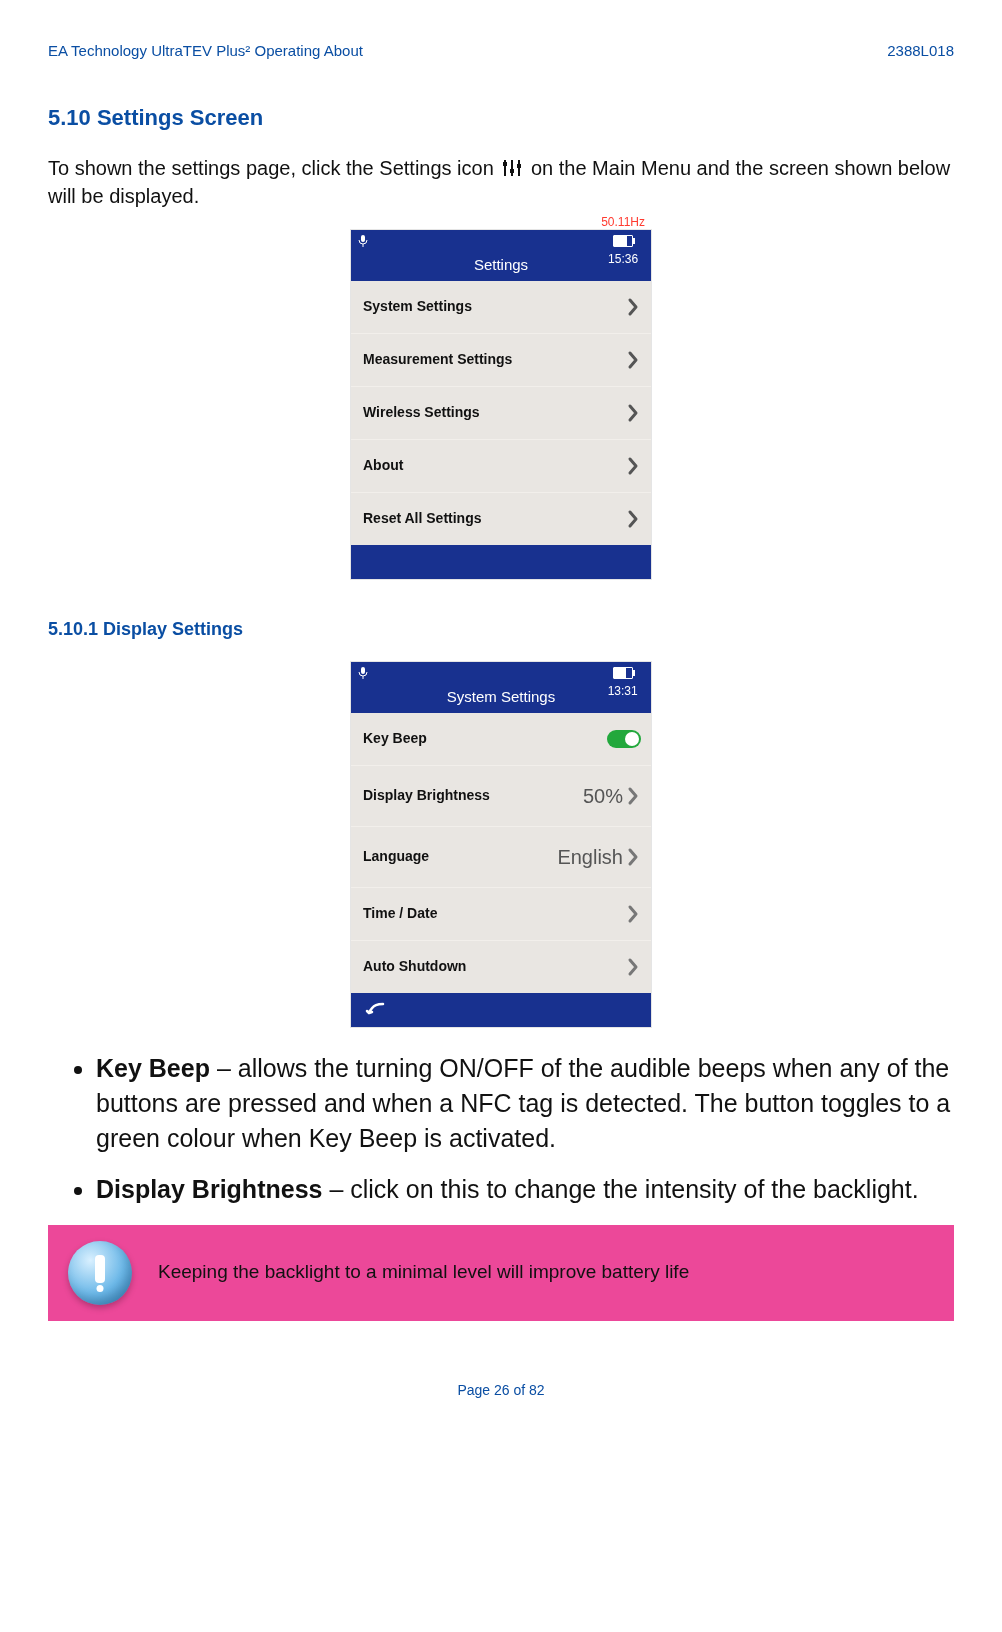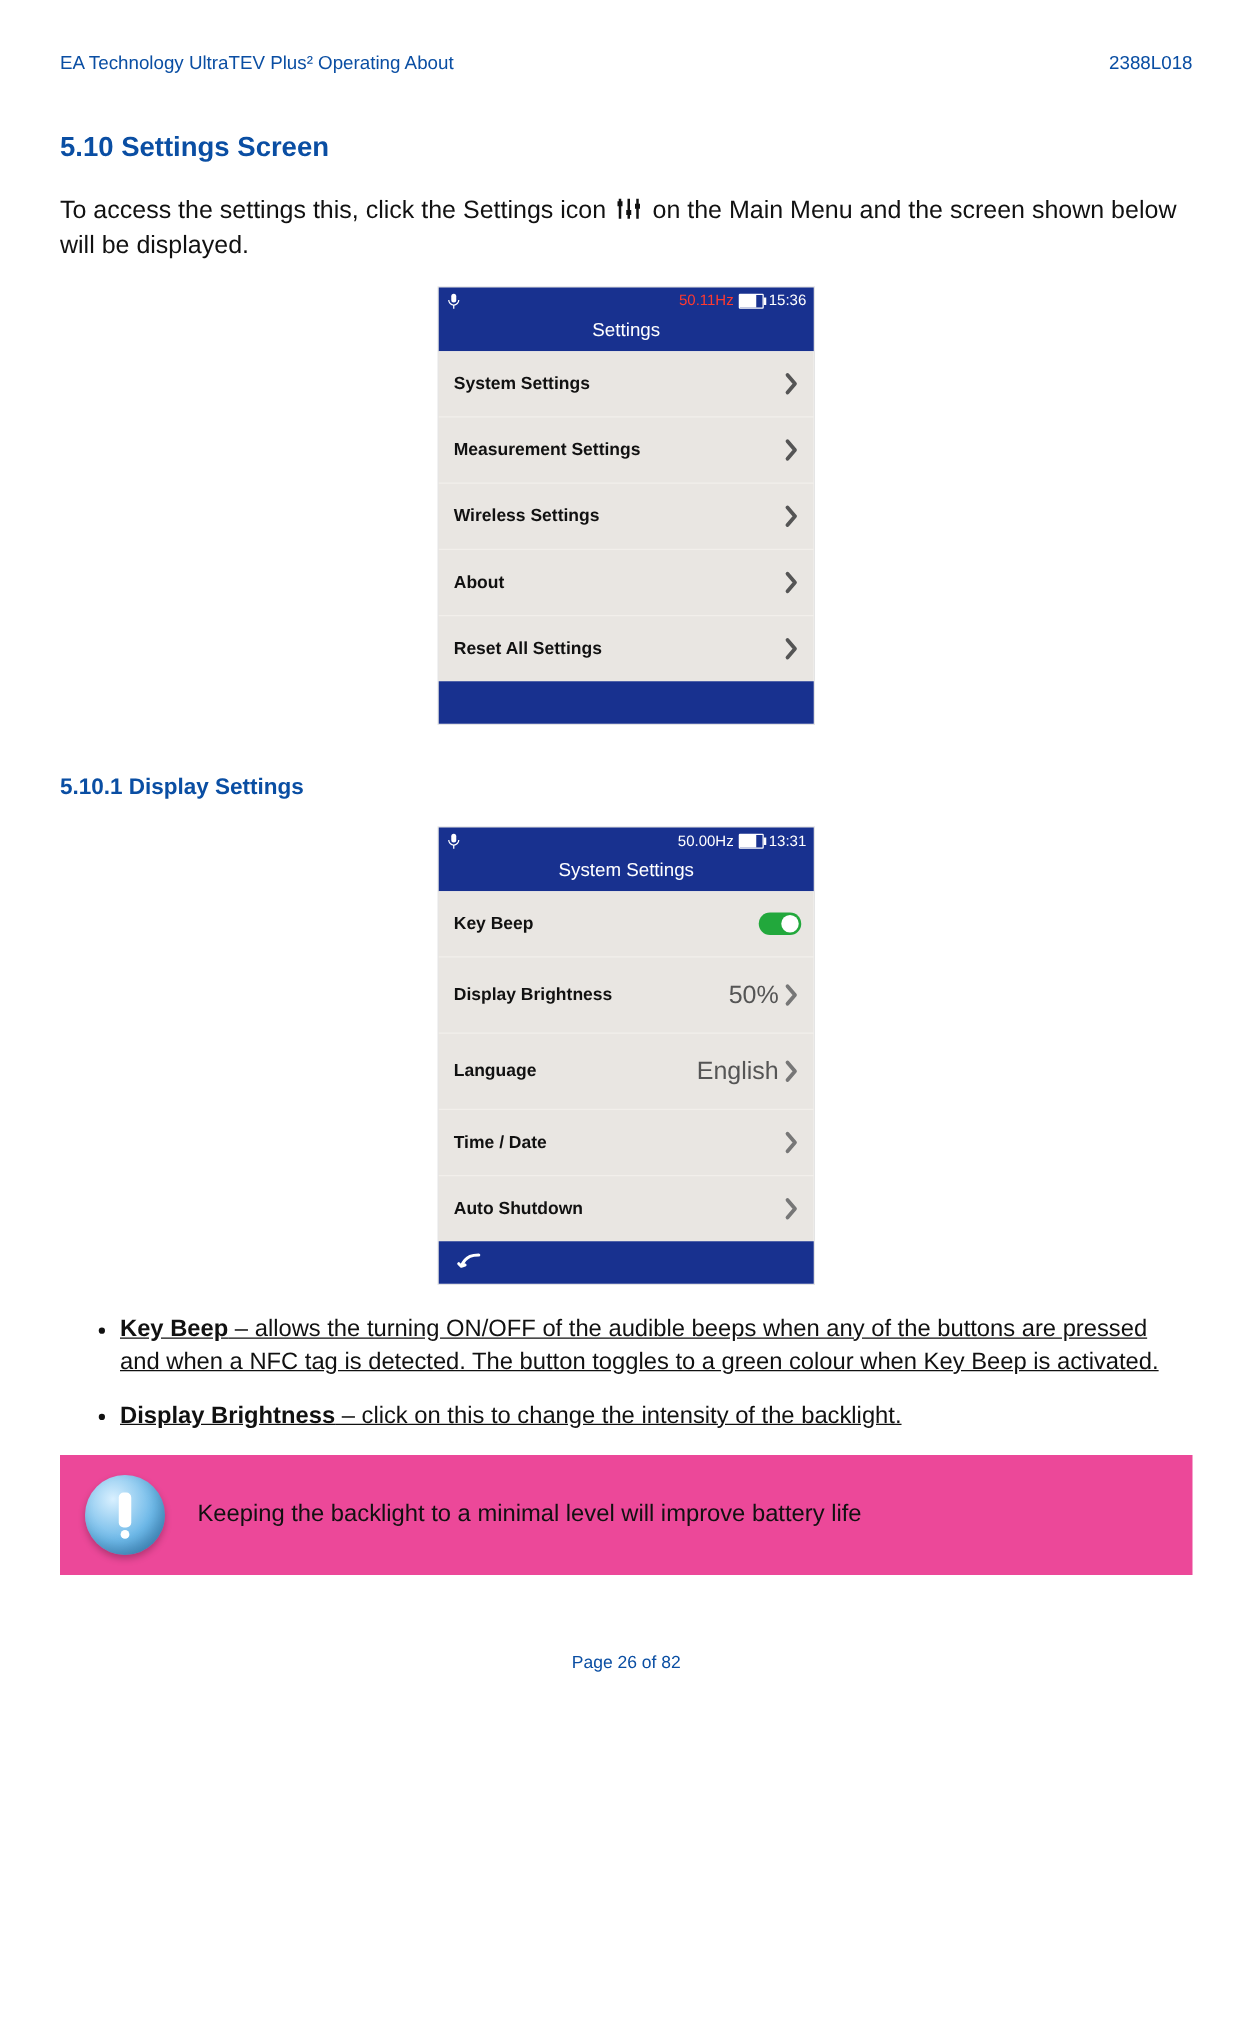"To access the settings this," span { text: access the settings this -> shown the settings page }
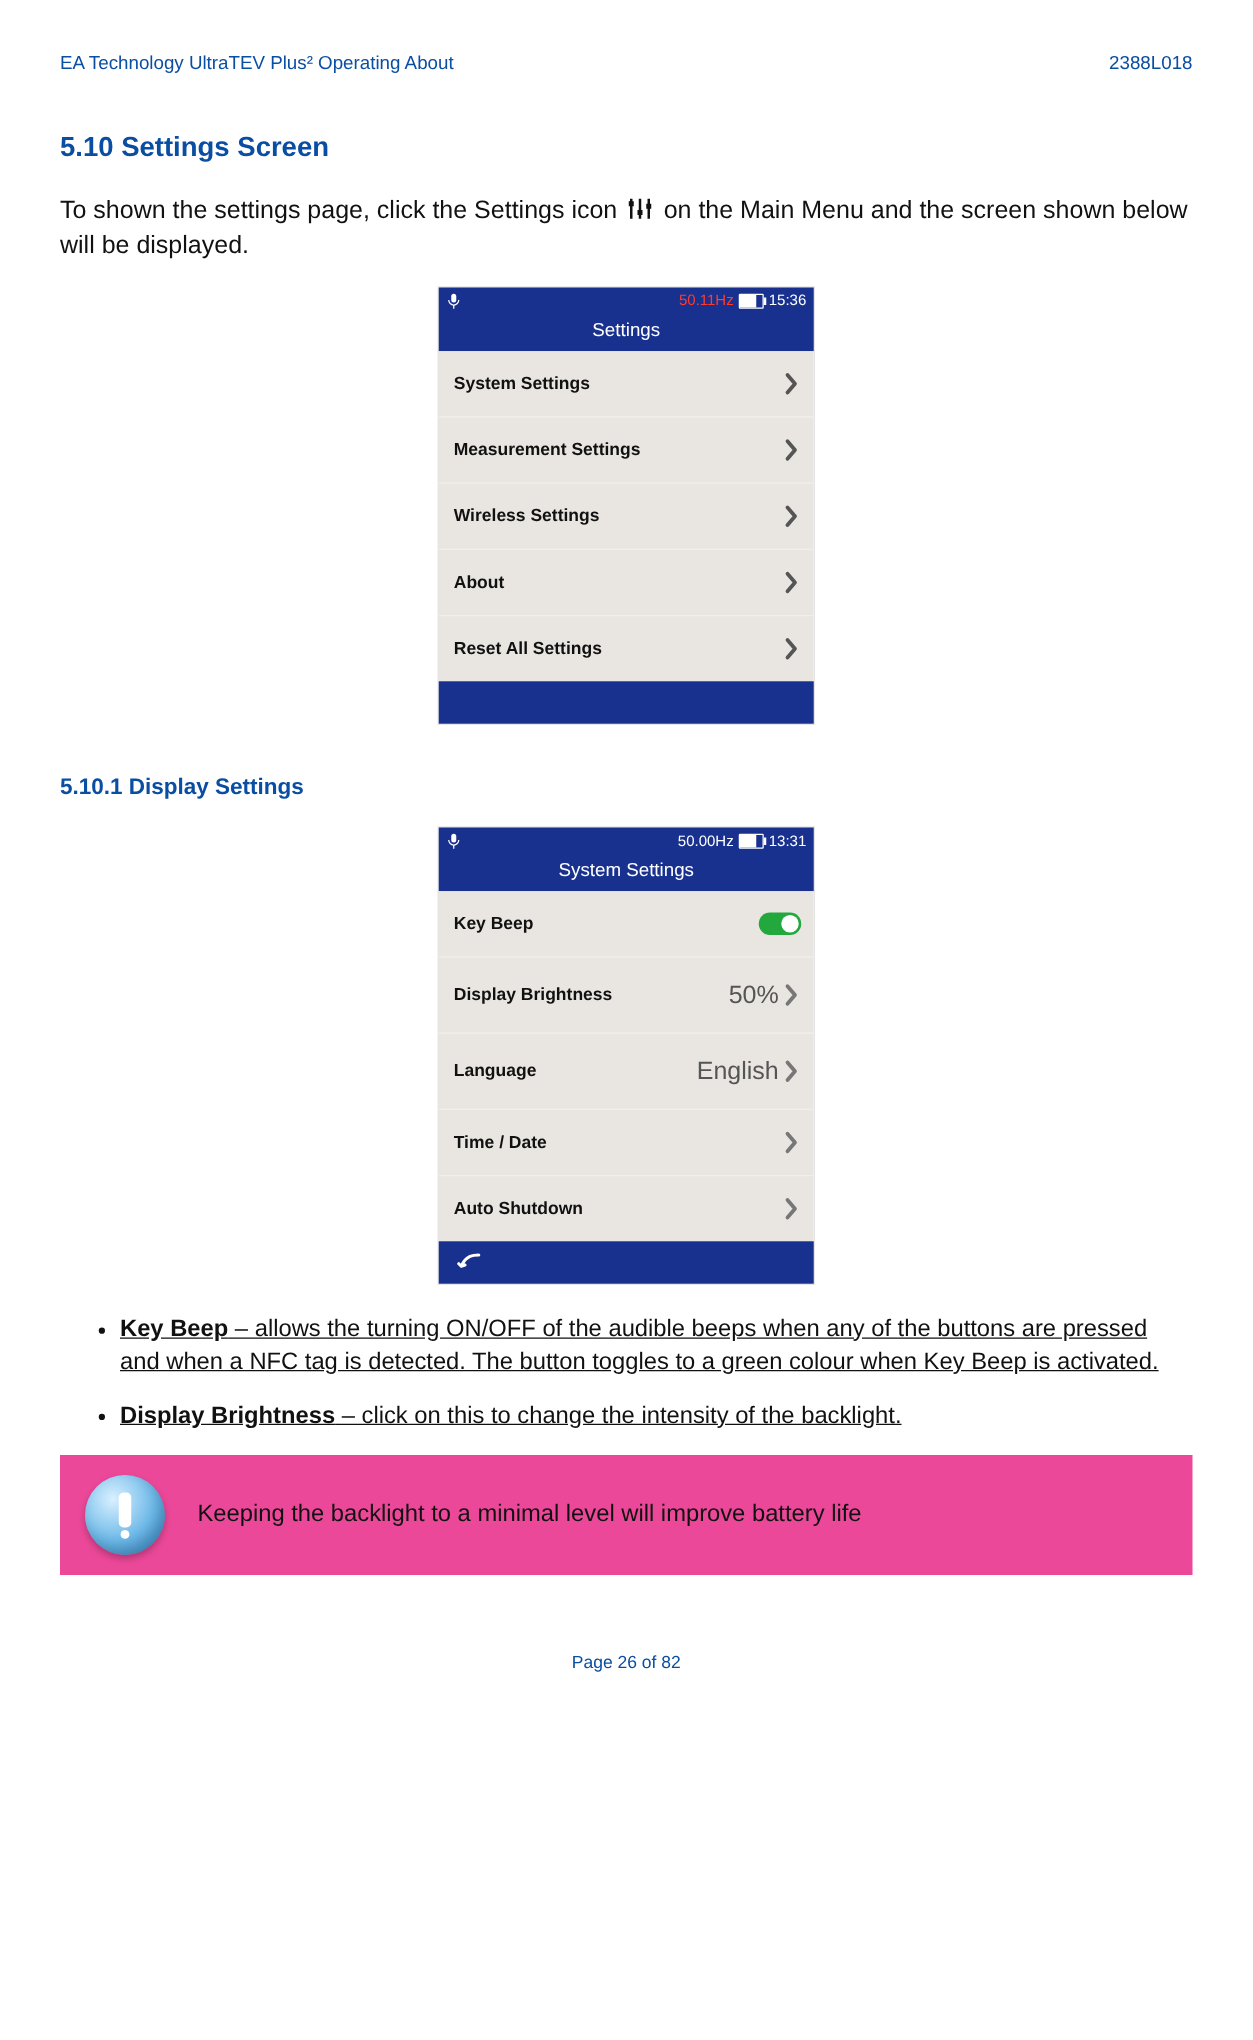"50.11Hz" .sb-right { flex-direction: none -> column }
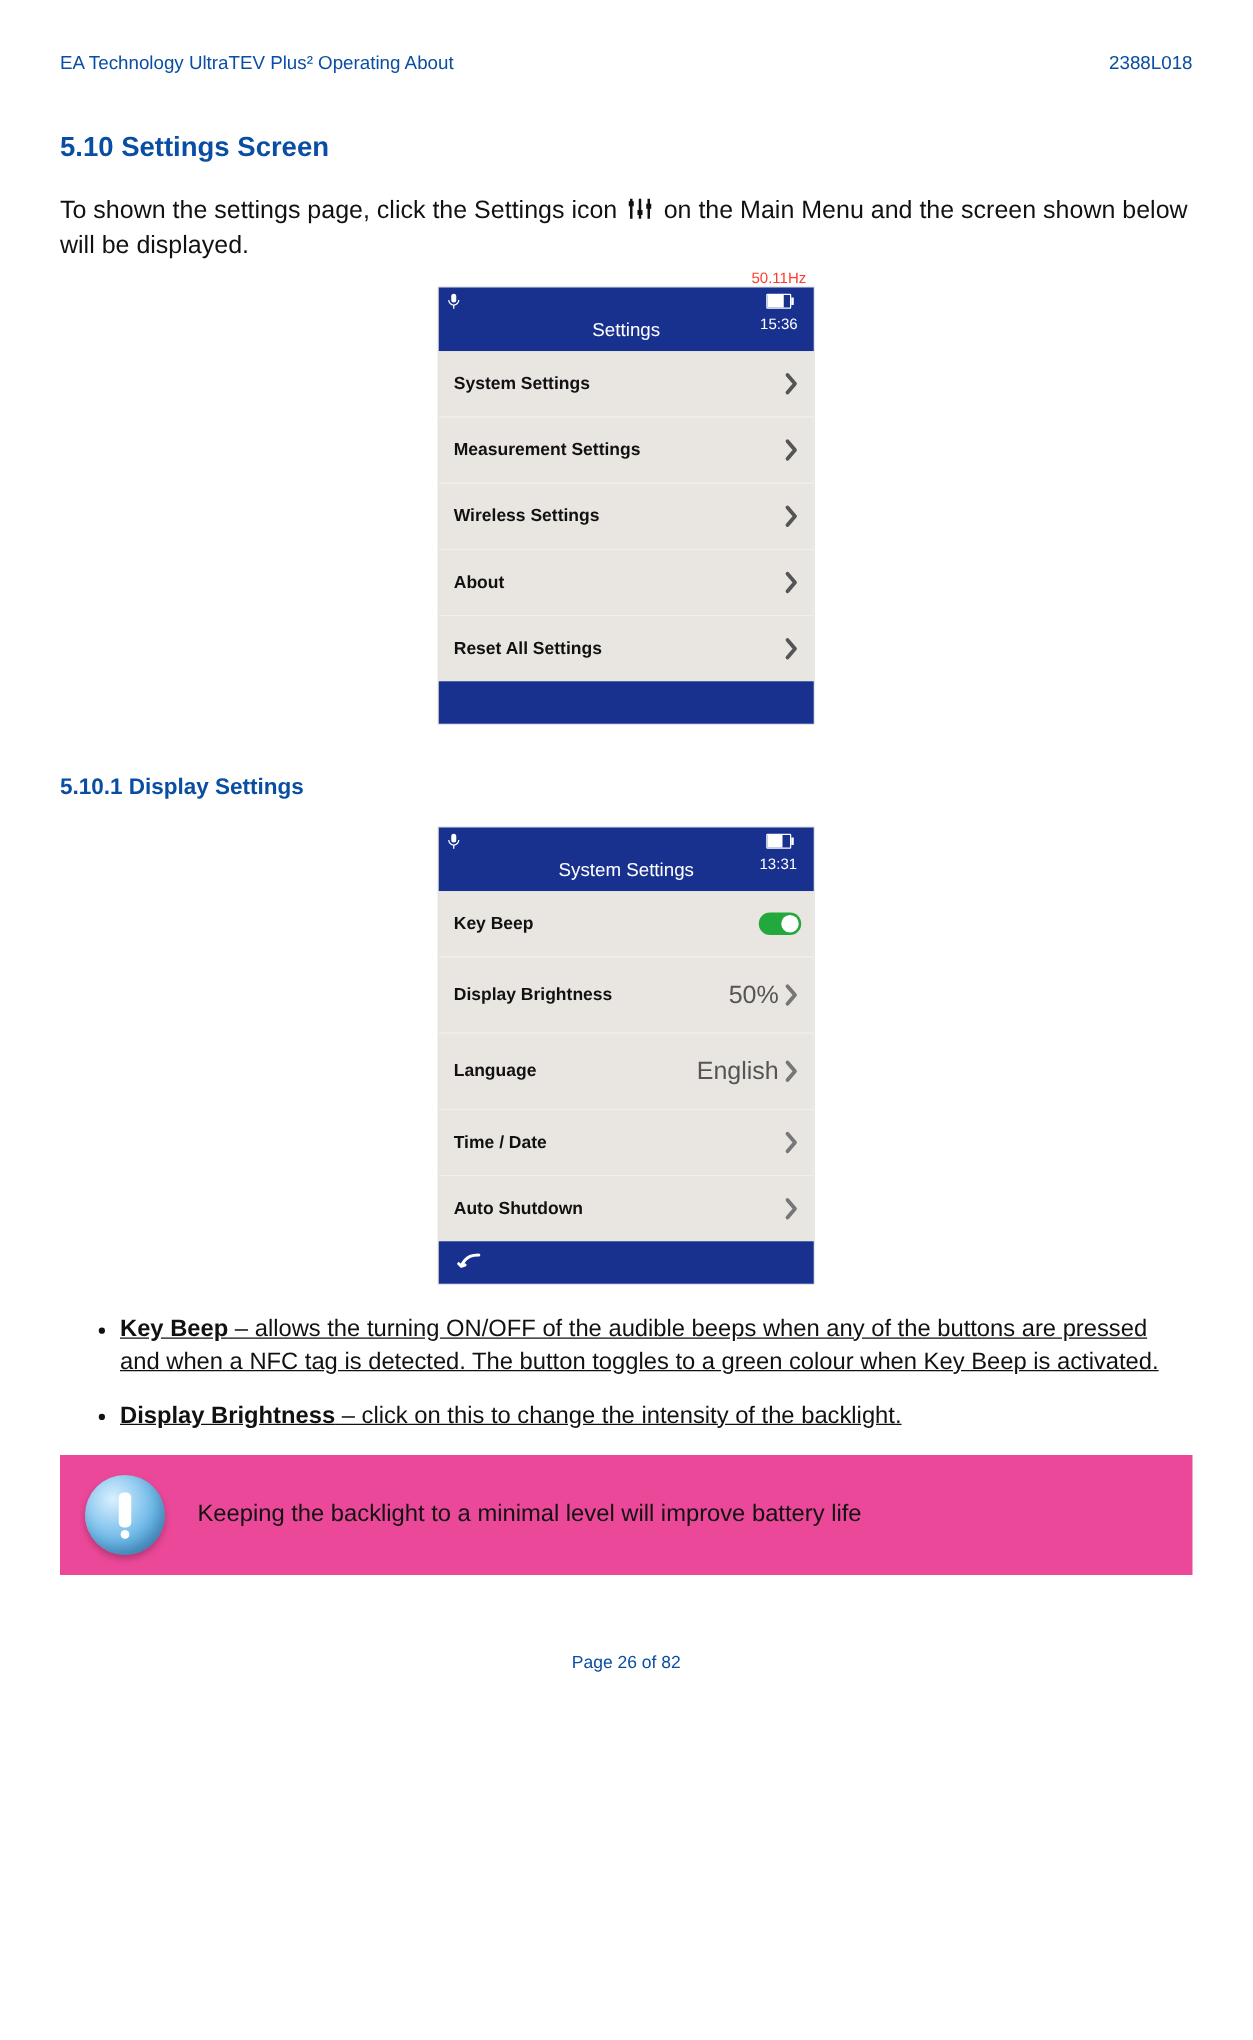"Key Beep – allows the" ul.bullets li { font-size: 19px -> 25px; text-decoration: underline -> none }
